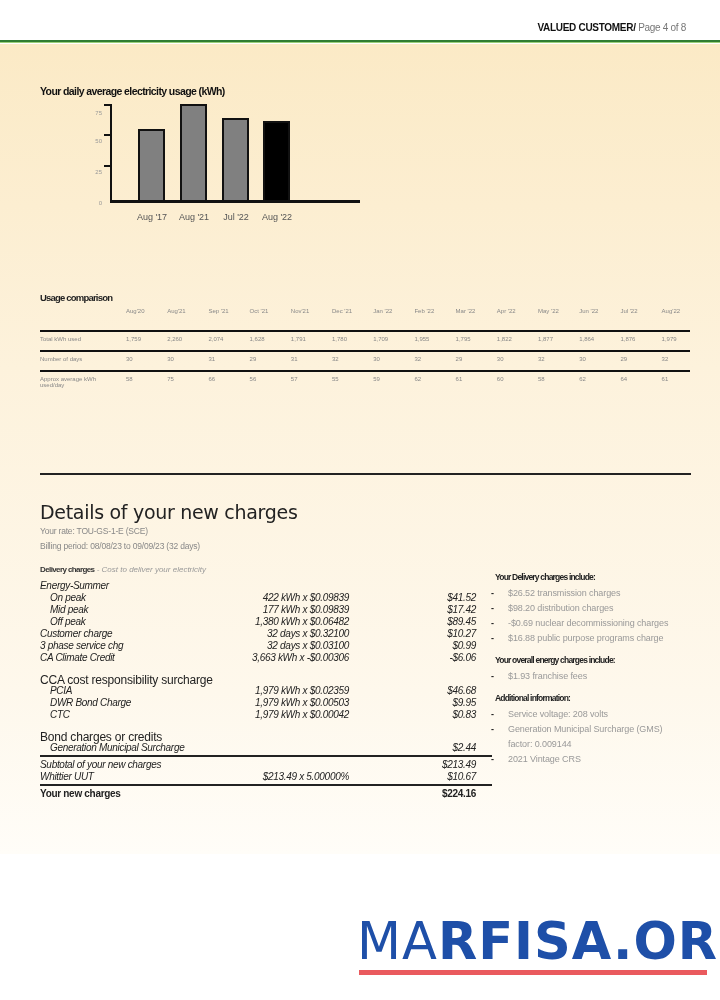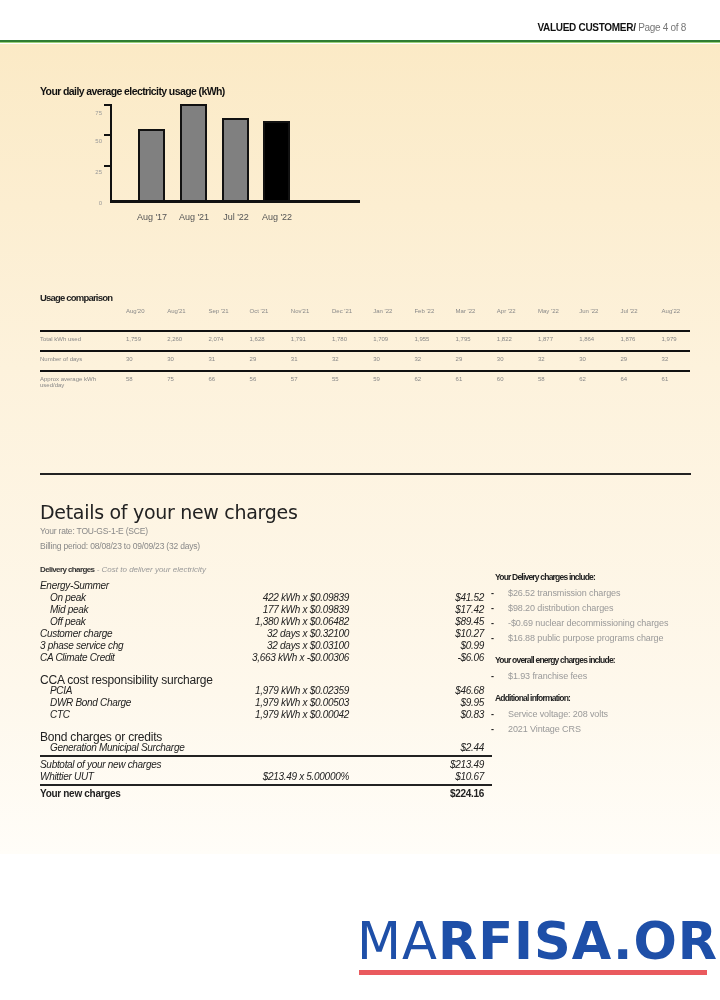"$41.52" .c-row .amt { right: 8px -> 16px }
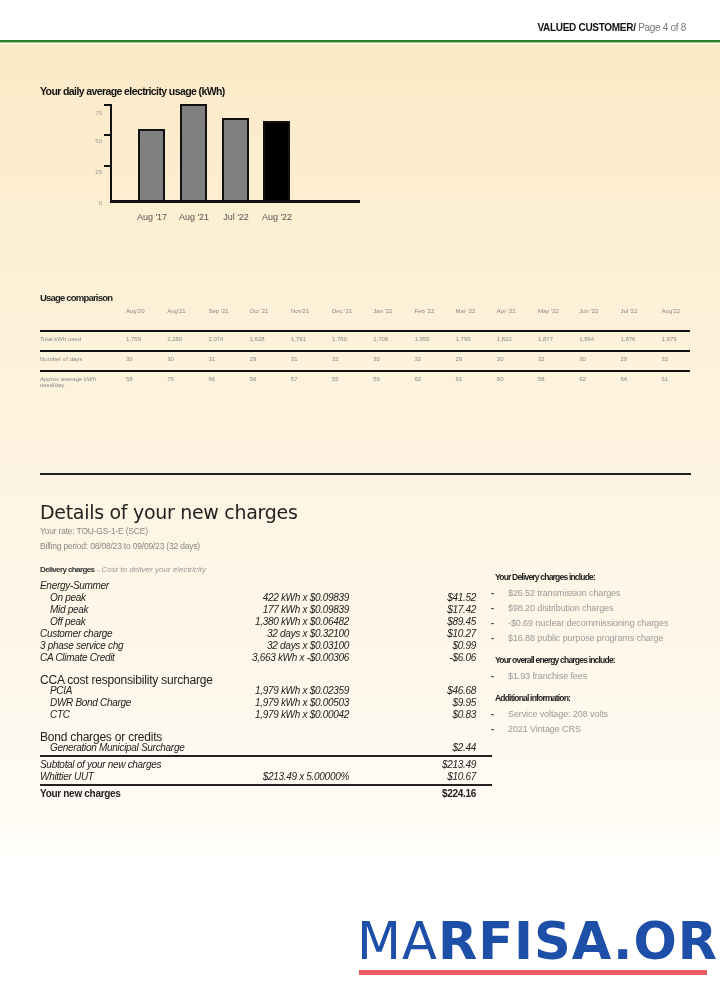"Generation Municipal Surcharge (GMS)" div.rc-item { html: none -> <div>Generation Municipal Surcharge (GMS) factor: 0.009144</div> }
